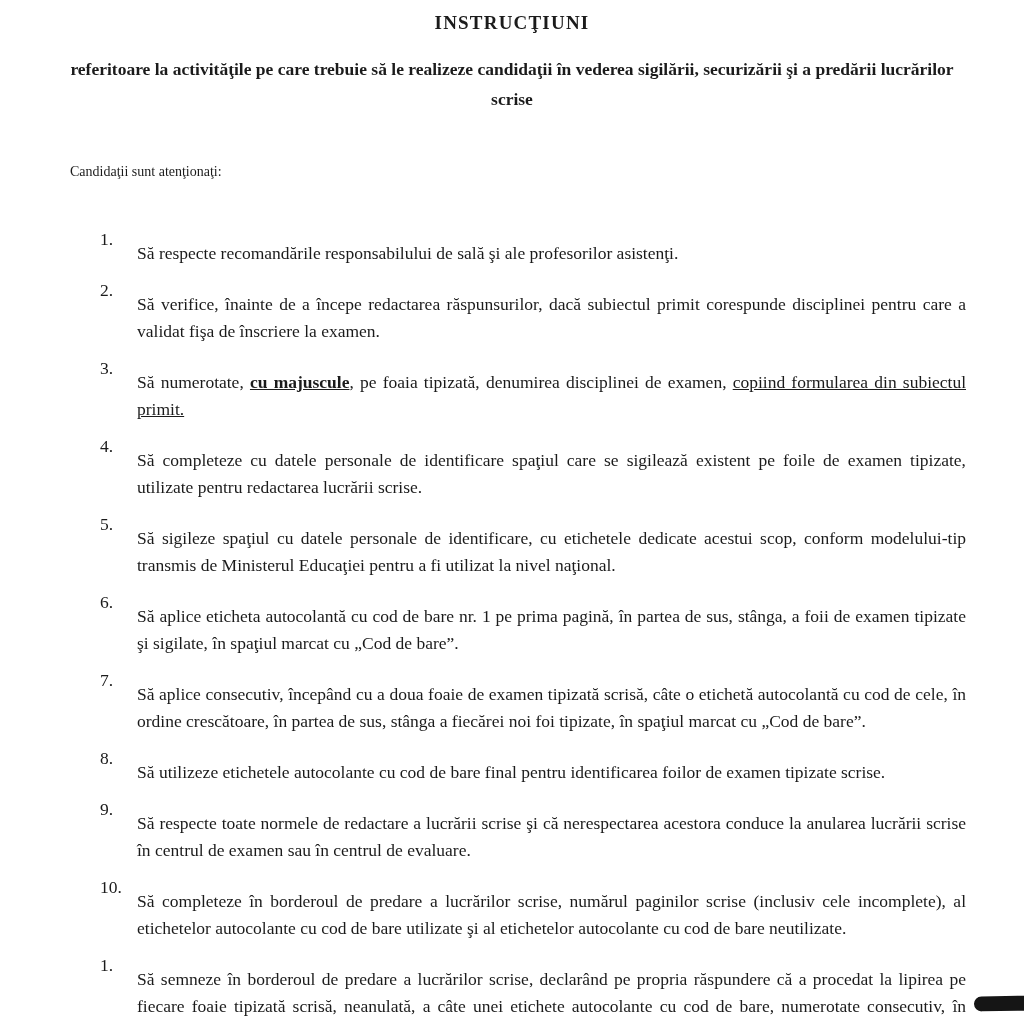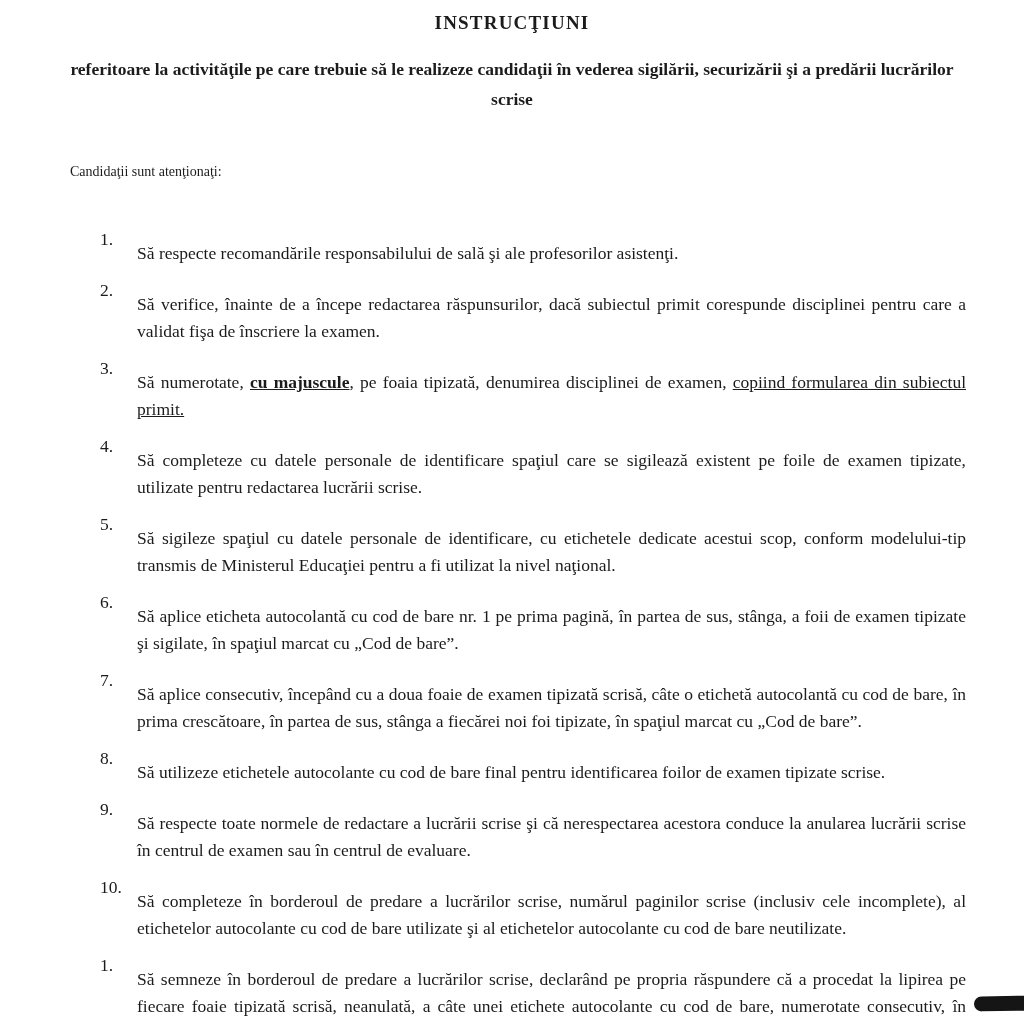"Să aplice consecutiv, începând cu" span.seg-normal { text: bare, în prima -> cele, în ordine }
